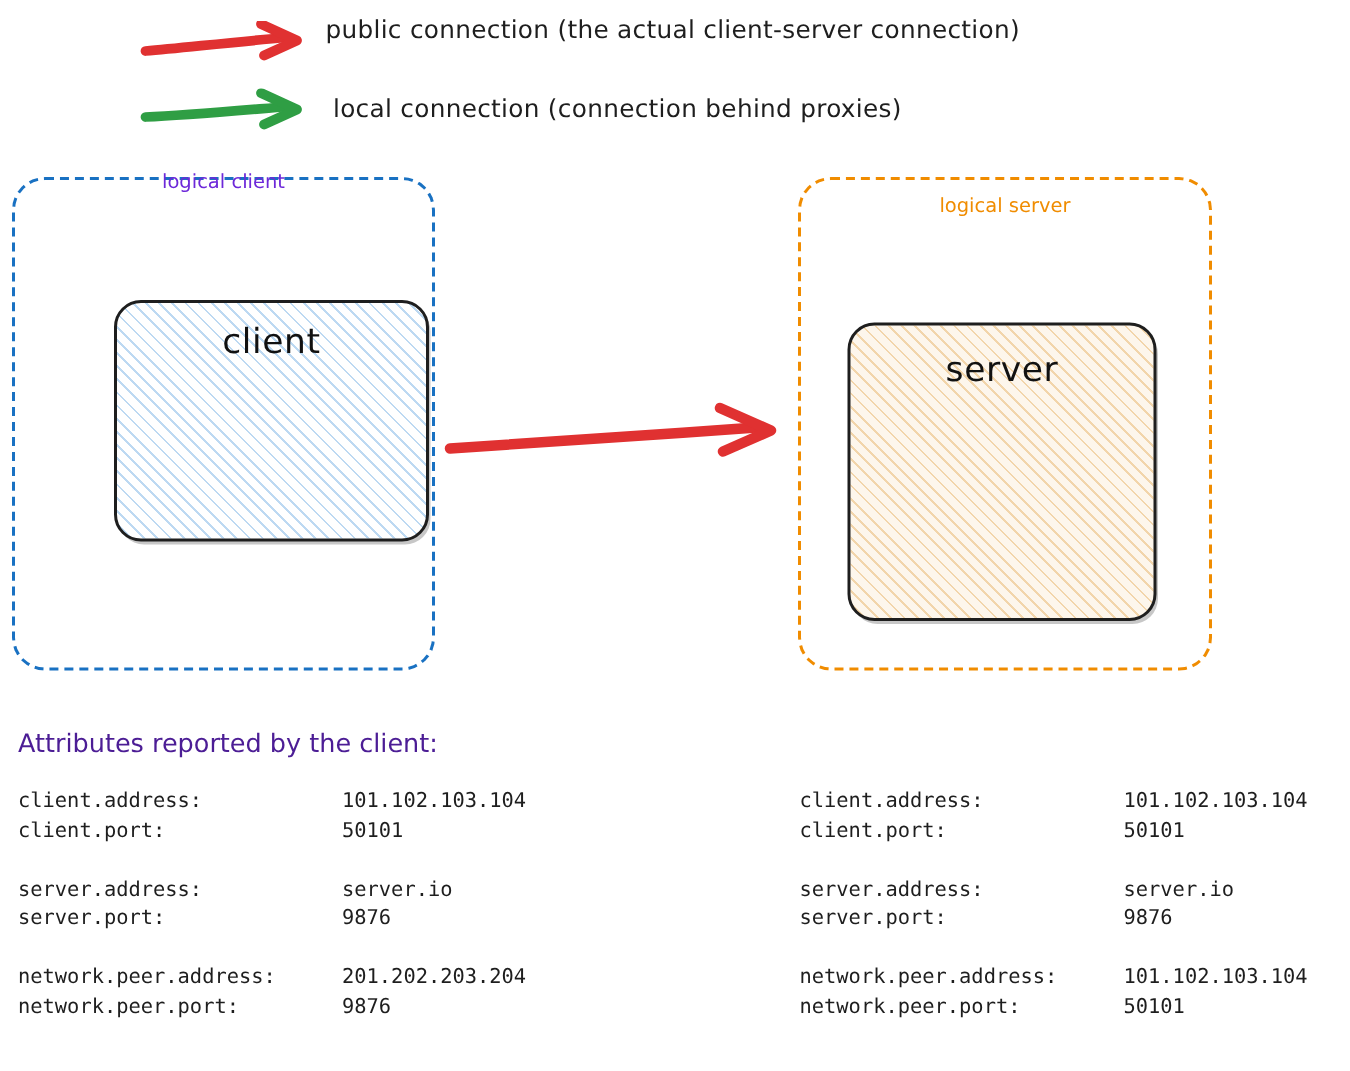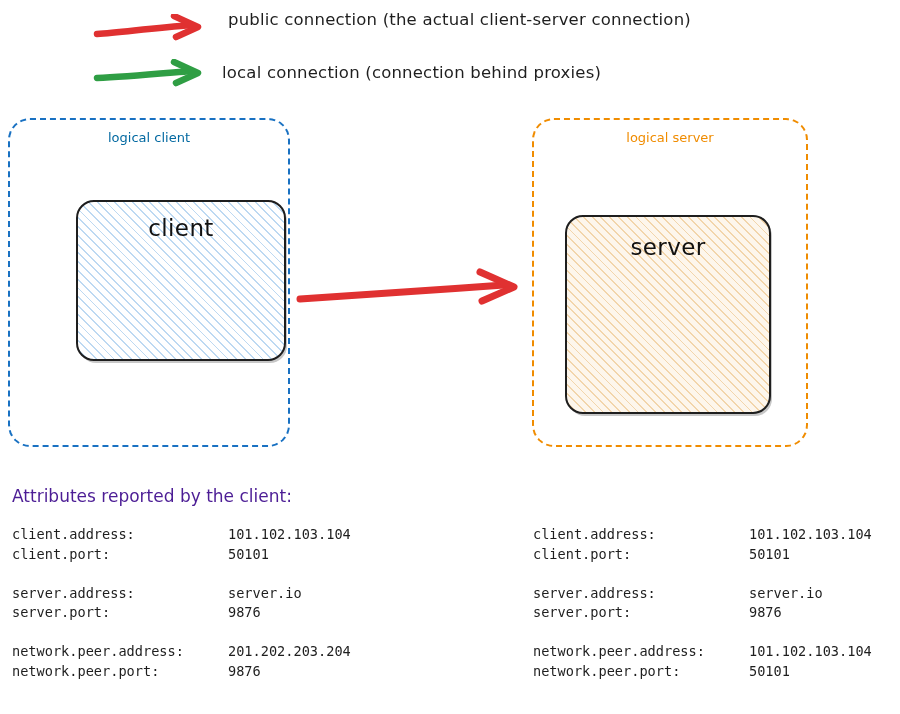"public connection (the actual" #legend-public-label { left: 228px -> 217px }
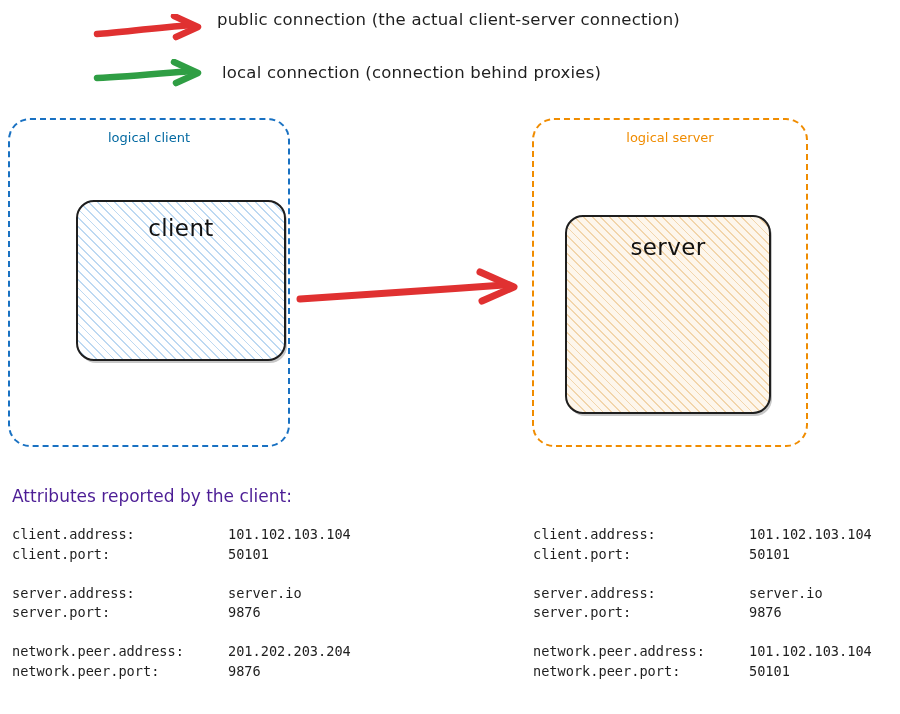"logical client" #logical-client-label { color: #0369a1 -> #6d28d9; top: 130px -> 114px }
